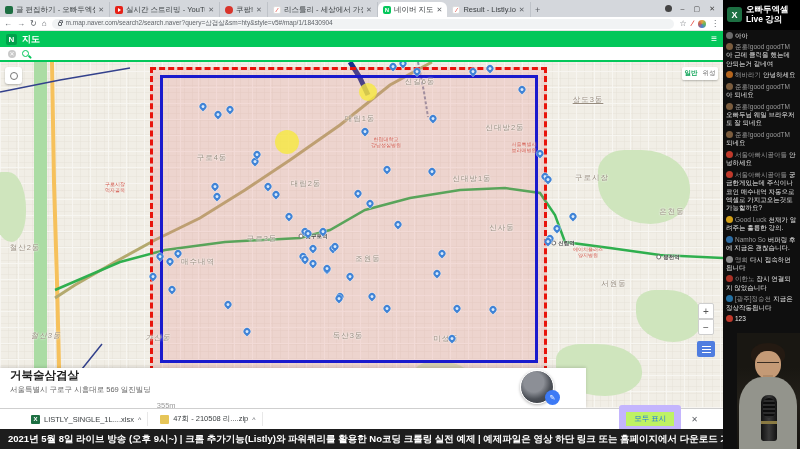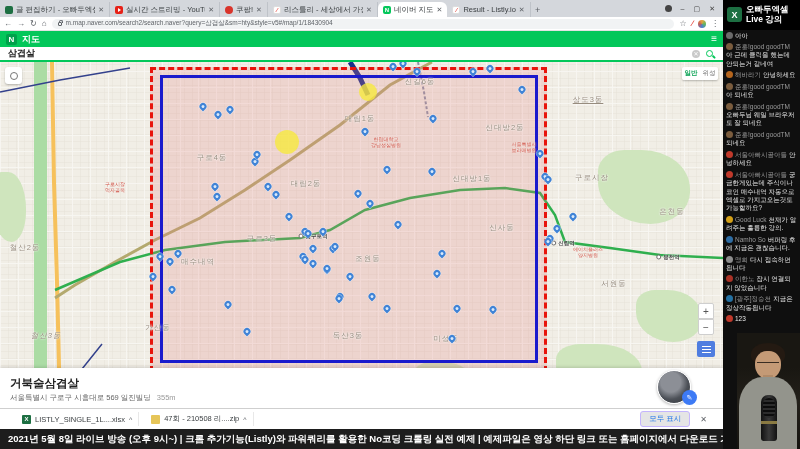"삼겹살" input { html: <input> -> none }
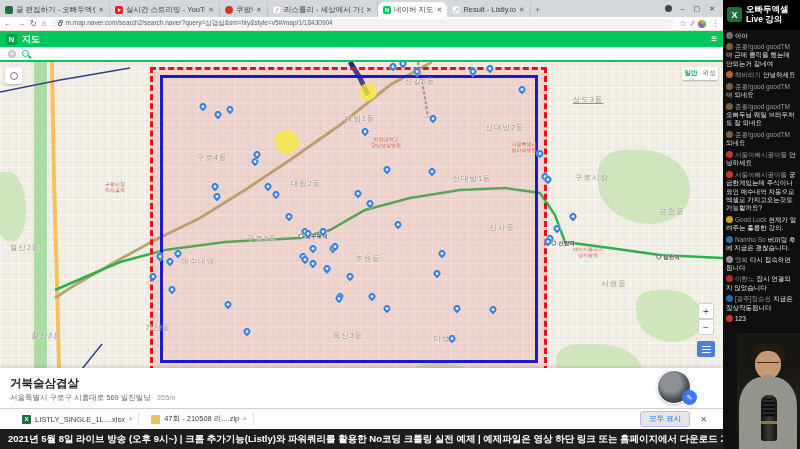"가산동" div.dlabel { font-style: none -> italic; top: 266px -> 276px }
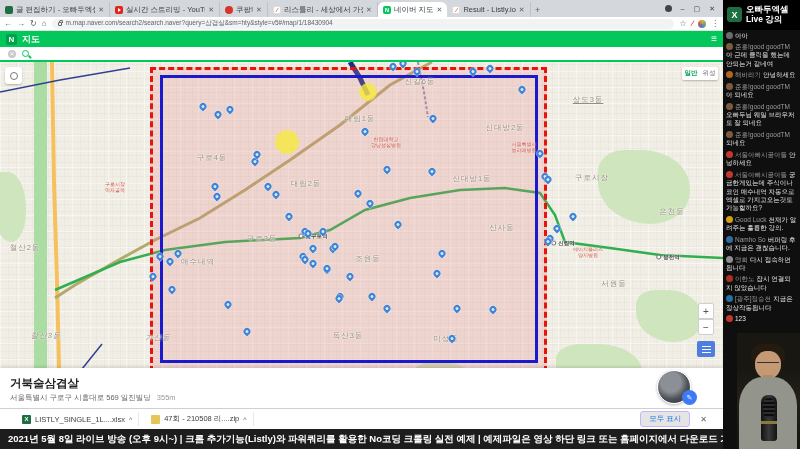"거북술삼겹살" #placecard { padding: 8px 10px -> 0 10px; width: 723px -> 586px }
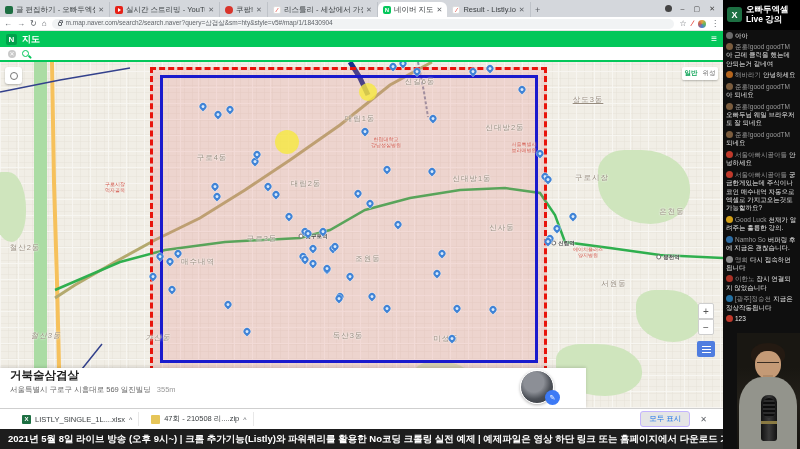"355m" #pc-dist { margin-top: none -> 16px }
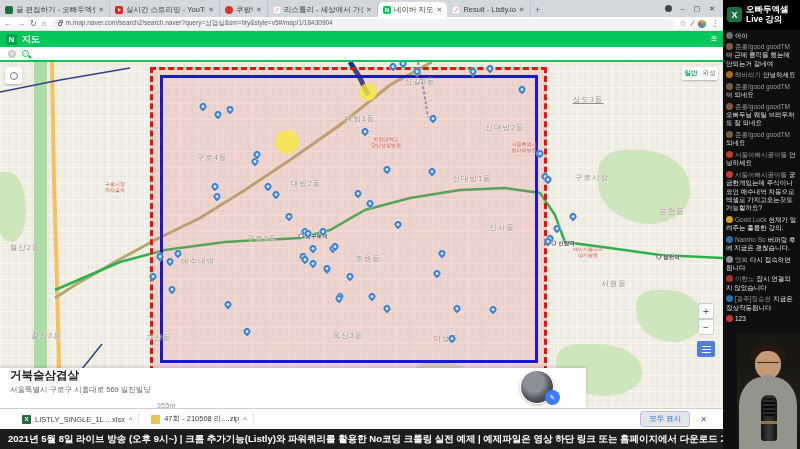"LISTLY_SINGLE_1L....xlsx" #dlbar { padding: 0 16px -> 0 25px }
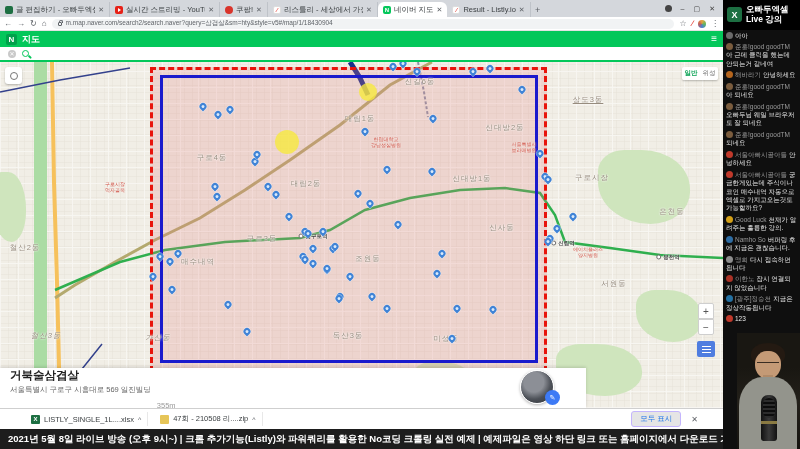"모두 표시" #showall { background: #e5e5e5 -> #bef264; border: 1px solid #c4b5fd -> 7px solid #c4b5fd }
